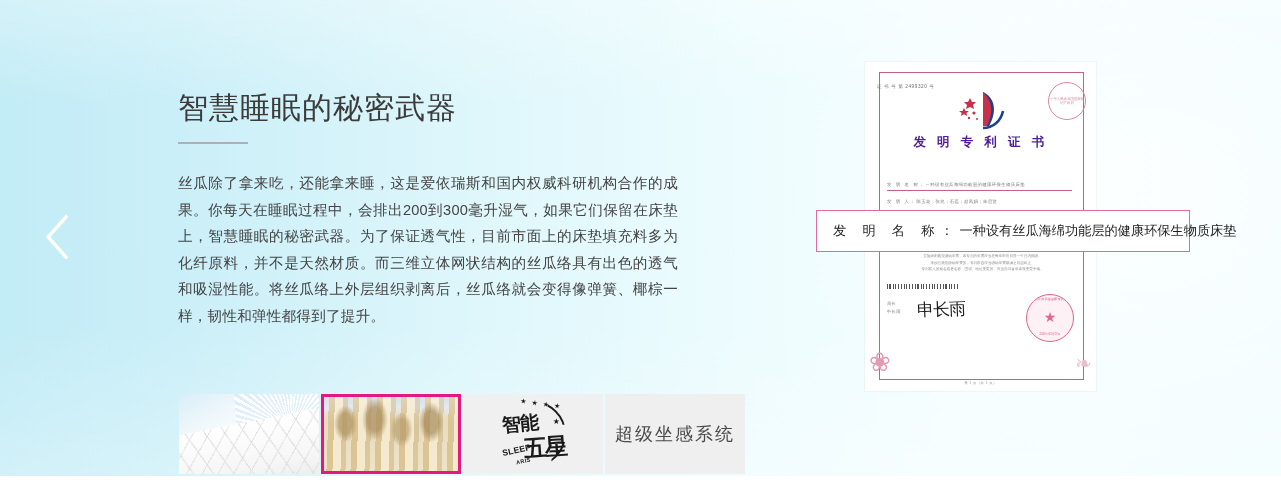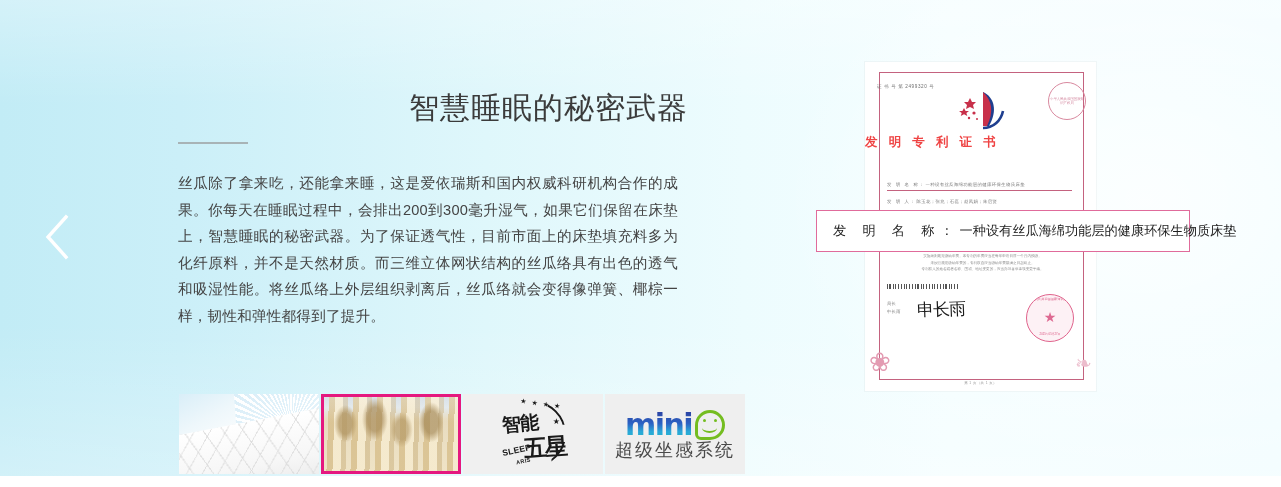"智慧睡眠的秘密武器" .headline { text-align: right -> none }
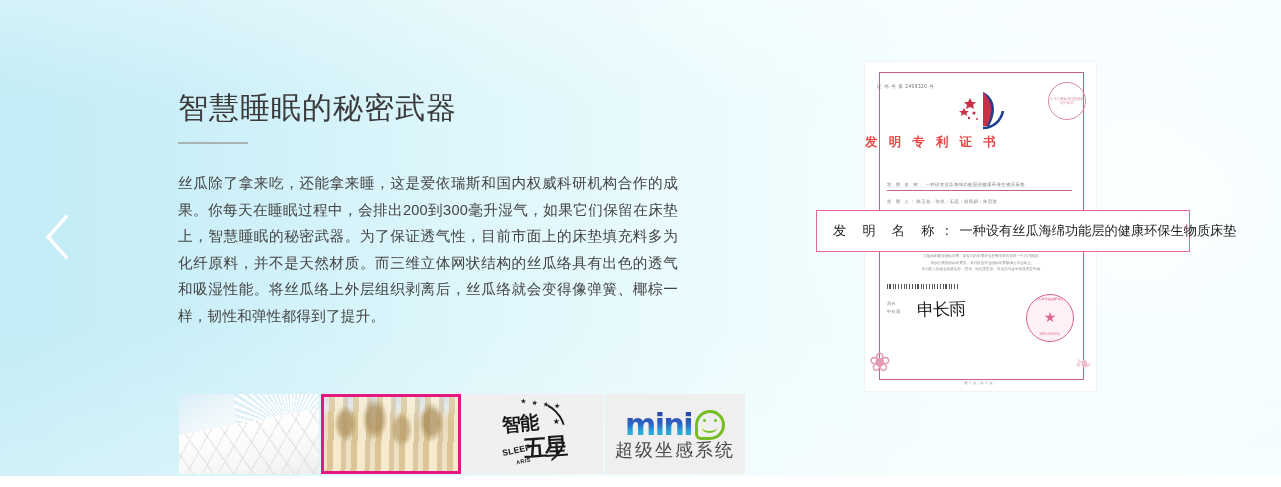"发 明 专 利 证" .cert-title { color: #ef4444 -> #4c1d95; text-align: left -> center }
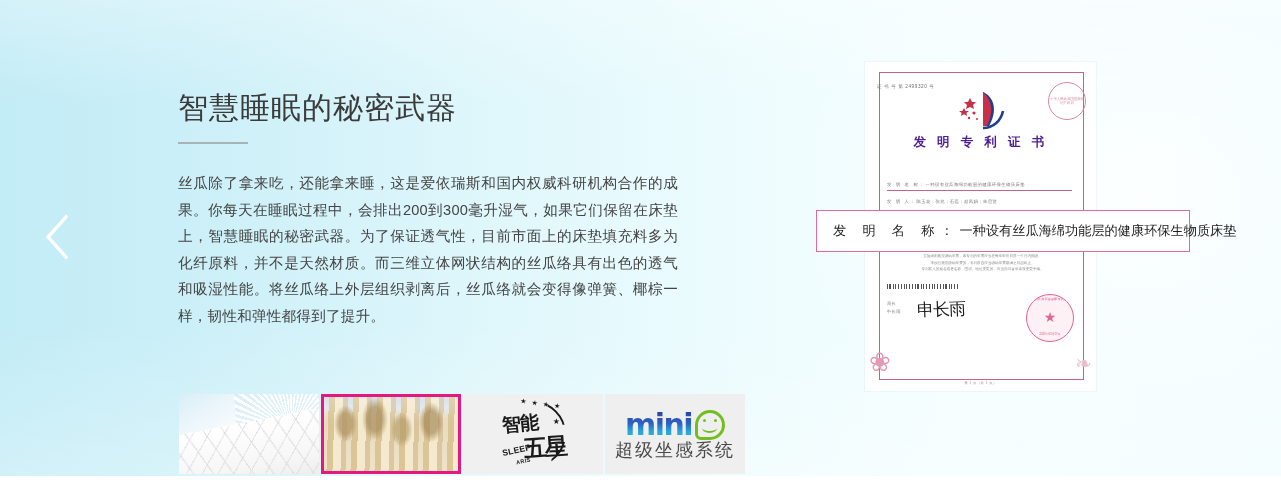"mini" div.mini-row { html: <div> <span>mini</span> <span> <span></span> <span></span> <span></span> <span></span> </span> </div> -> none }
